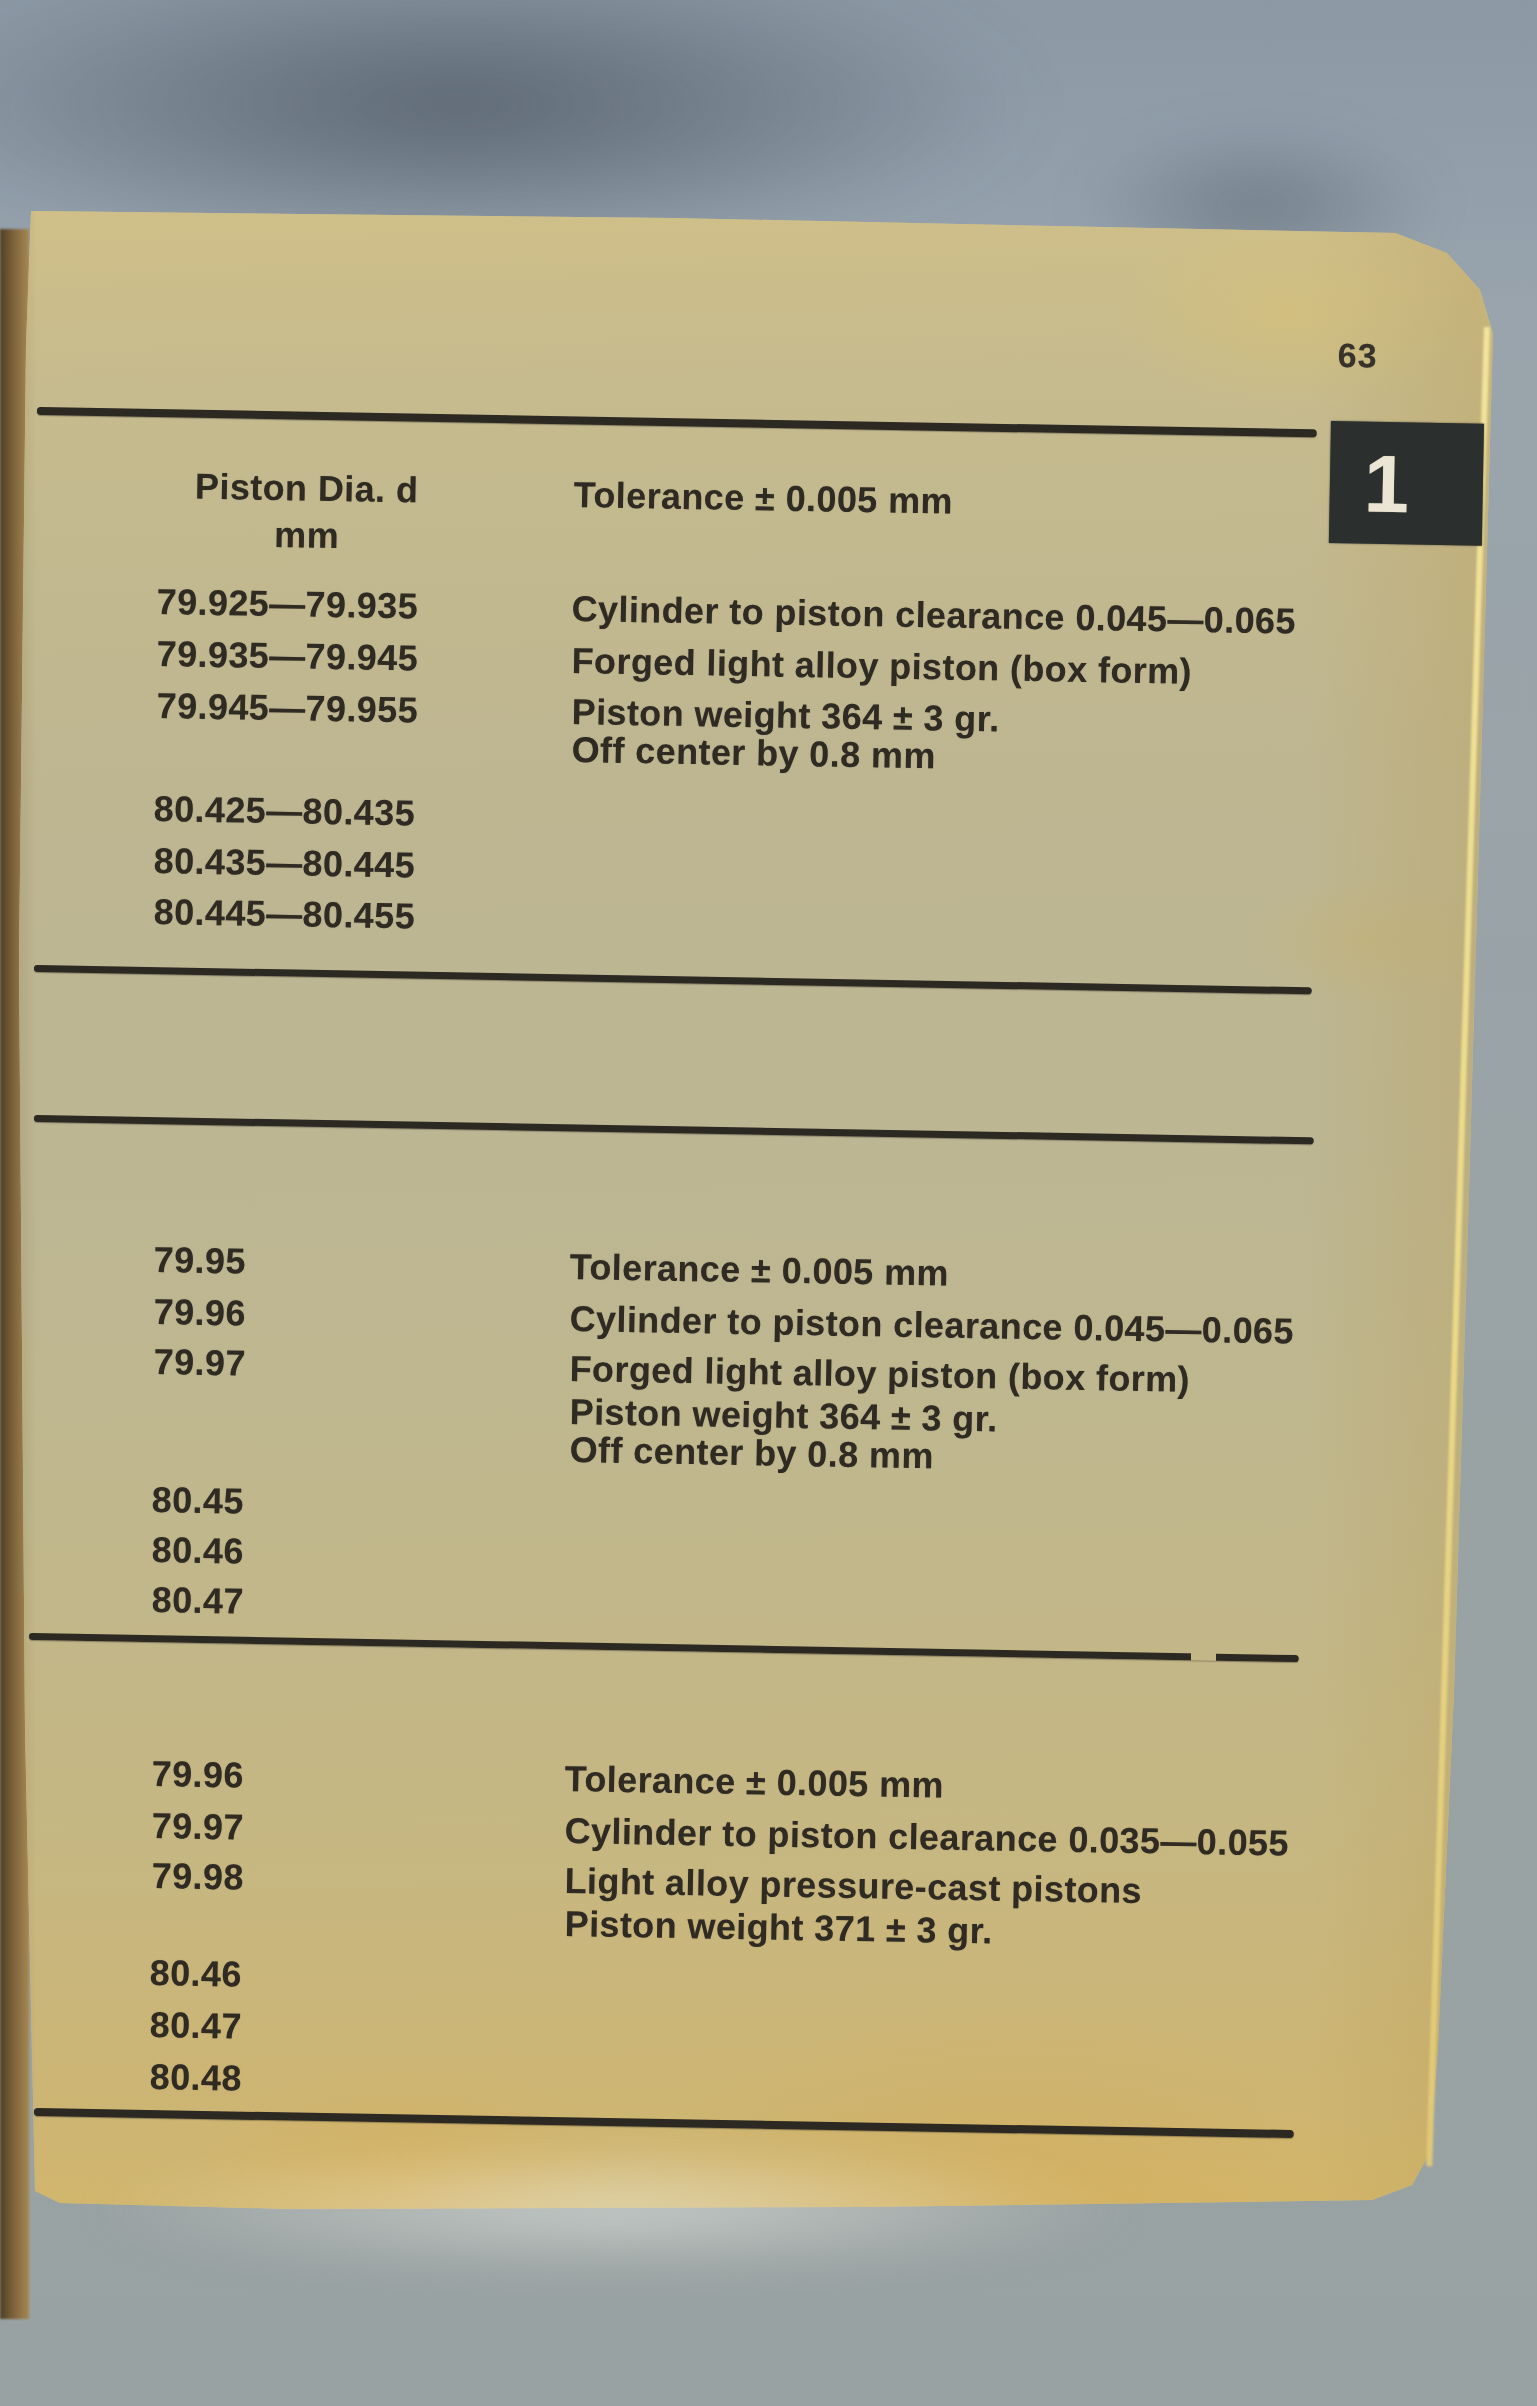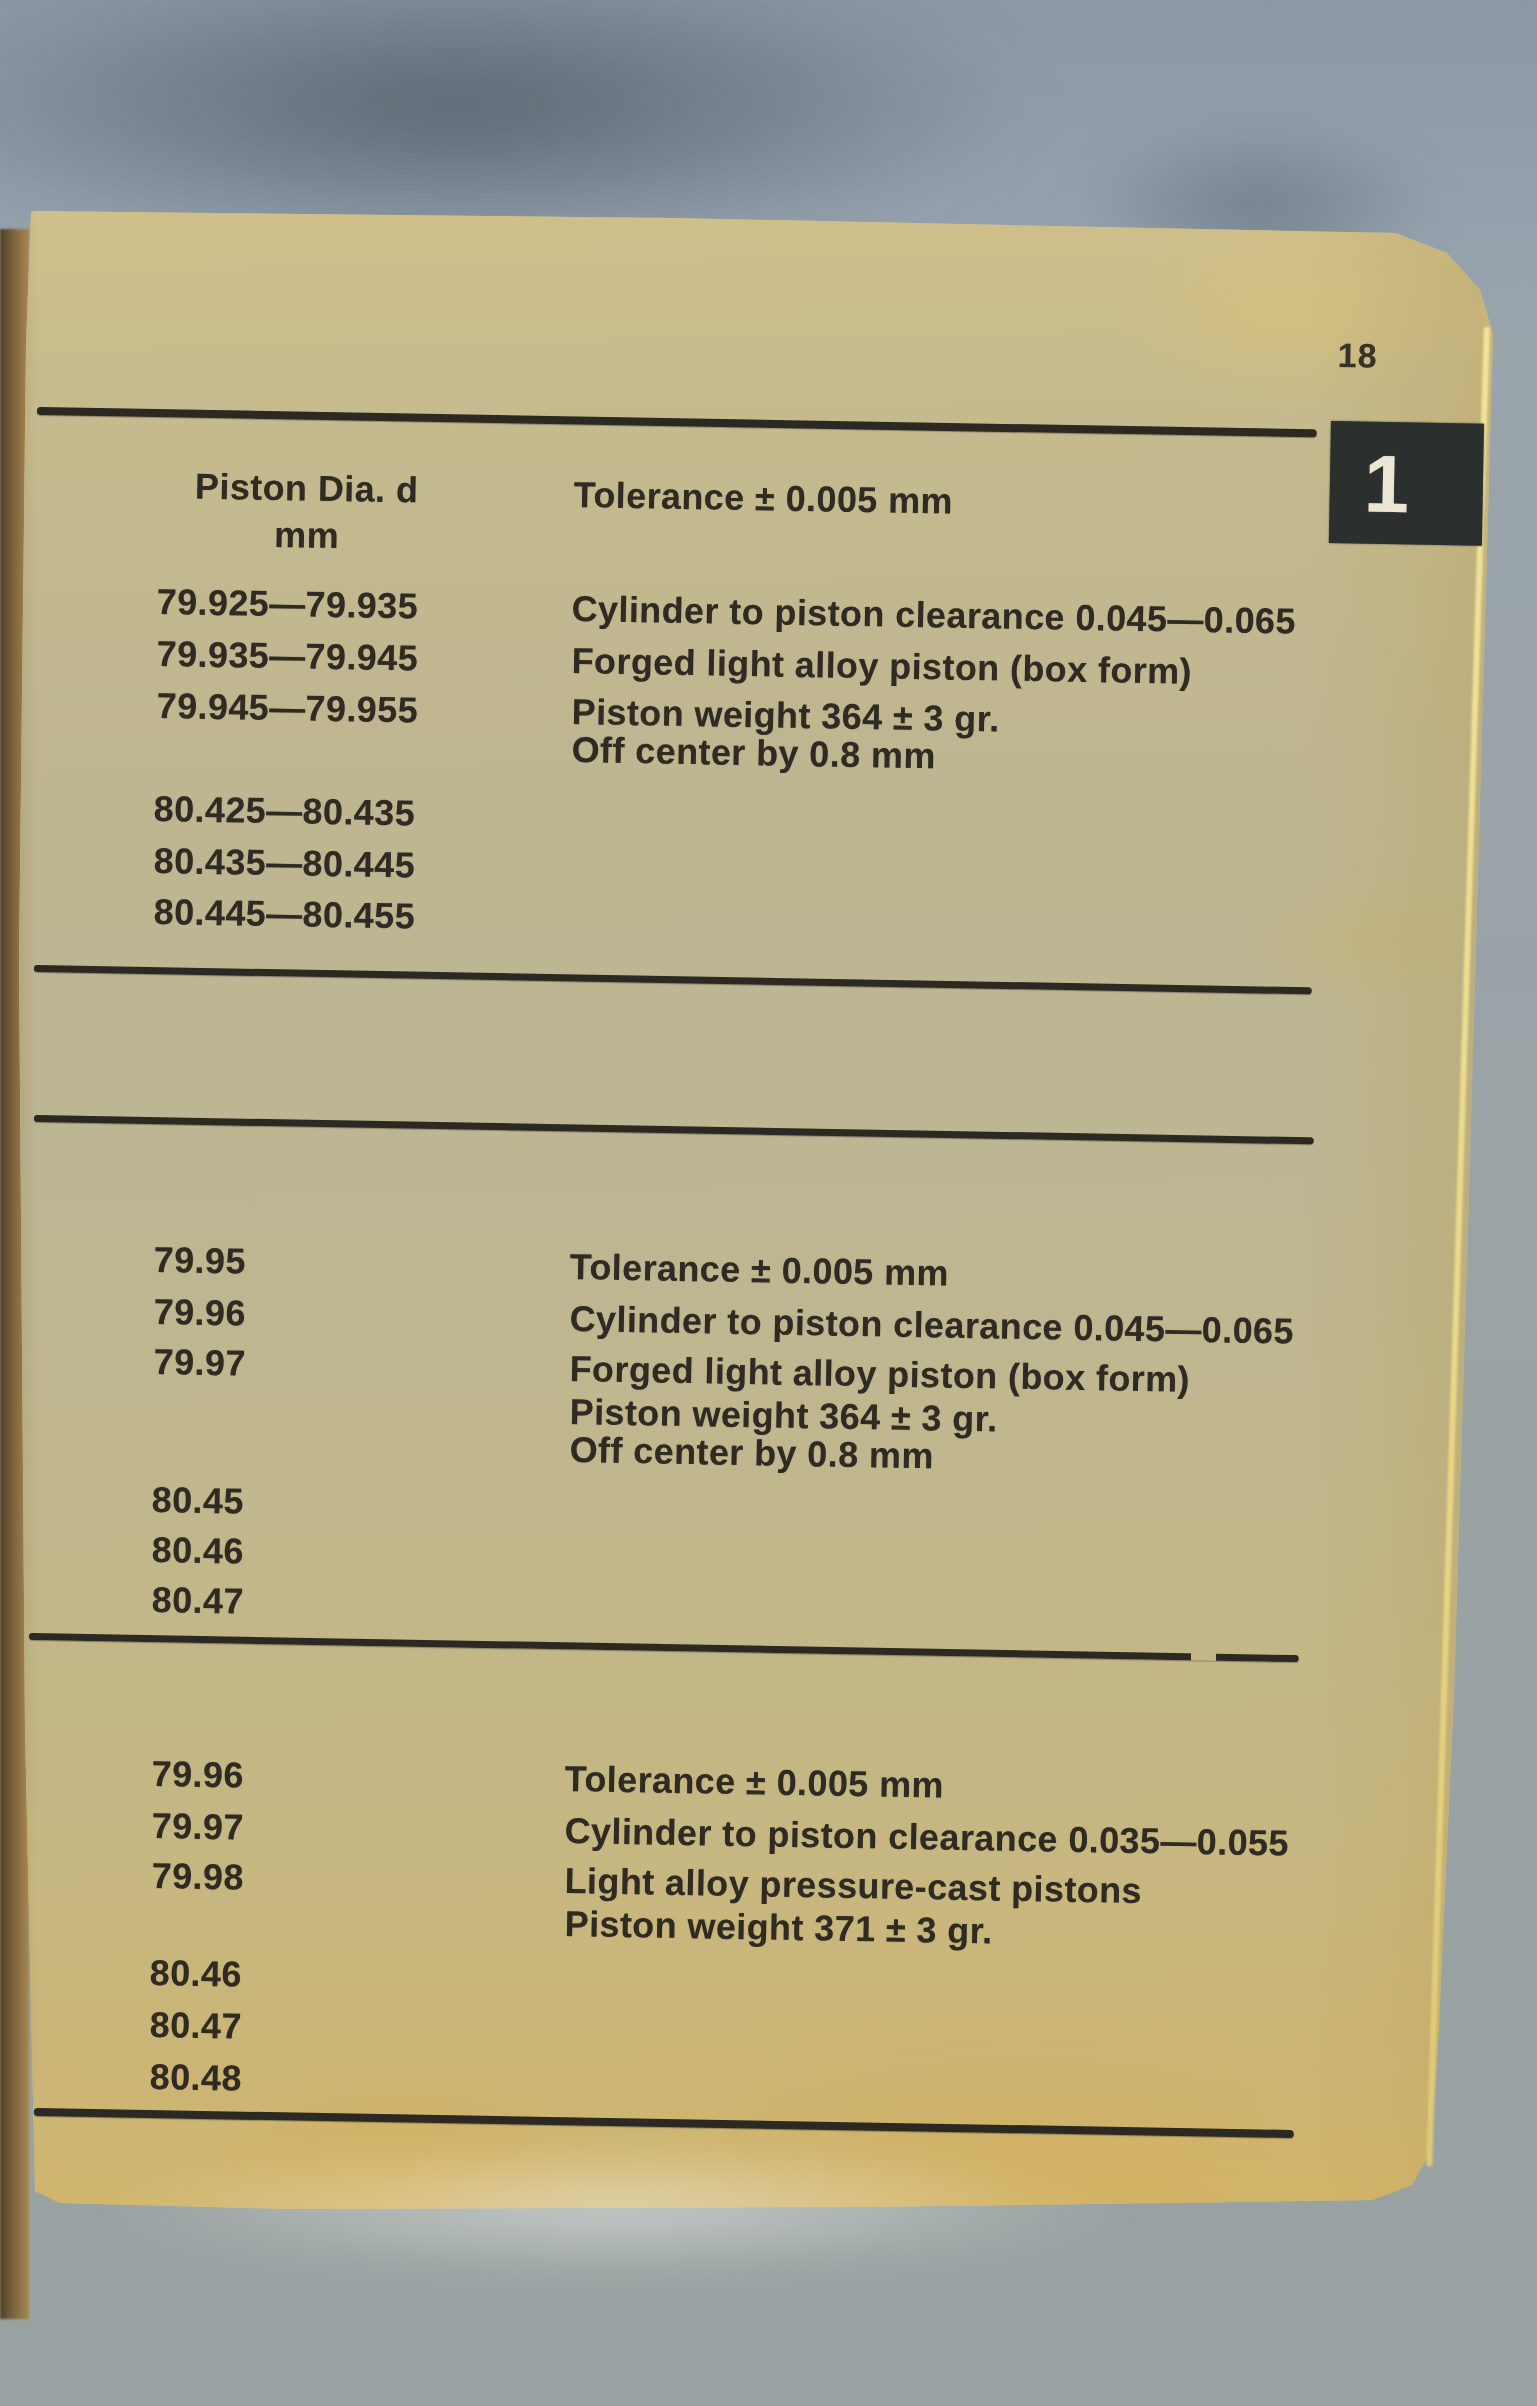"18" div.txt { text: 18 -> 63 }
